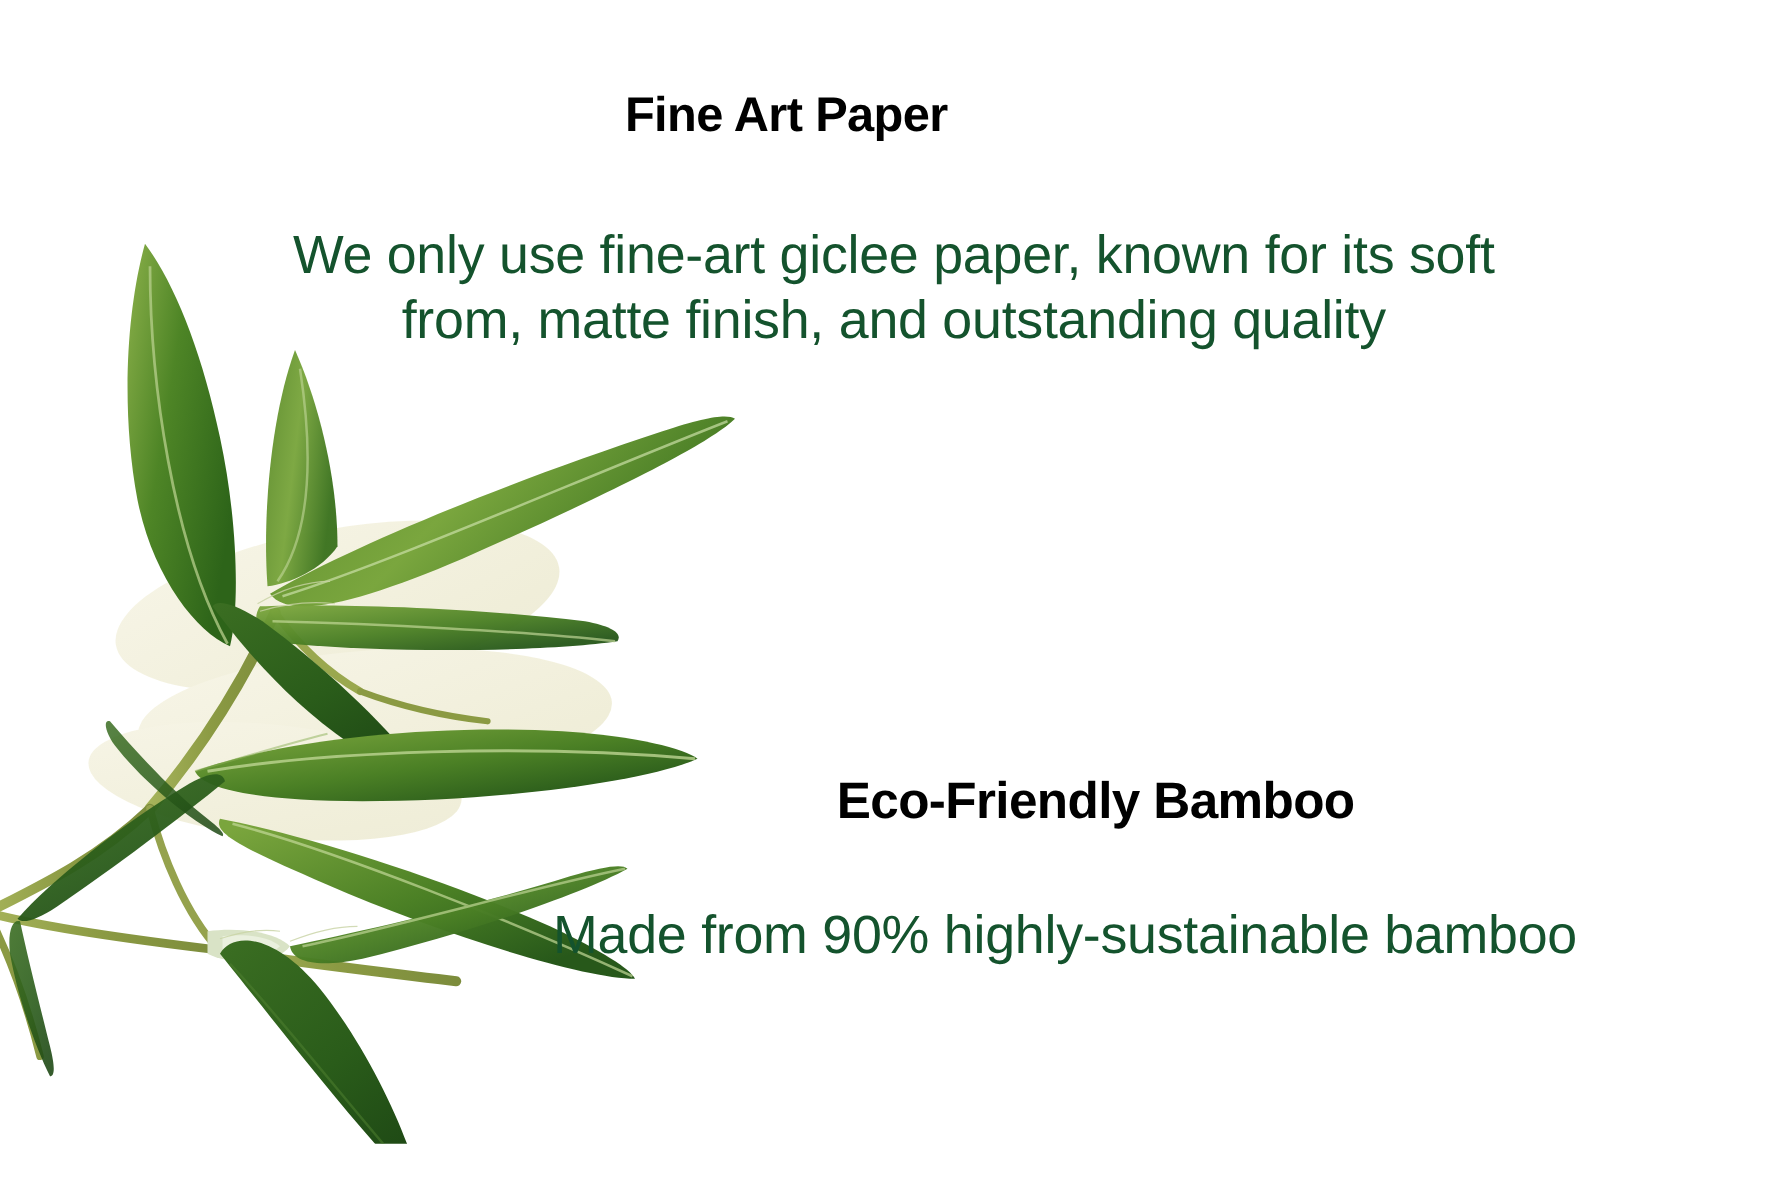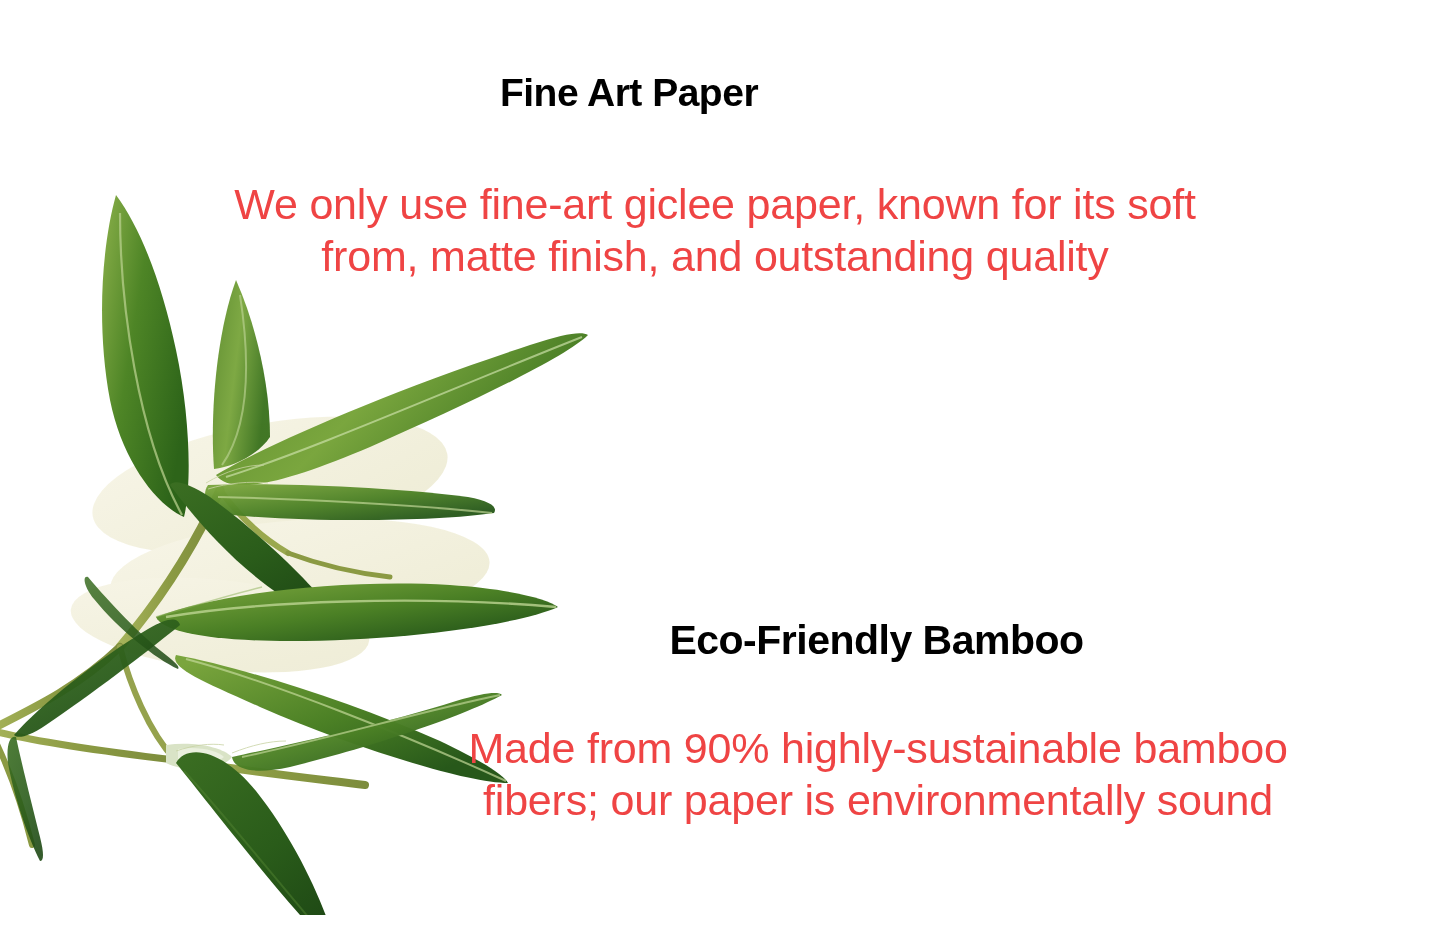"We only use fine-art giclee" .body-copy { color: #ef4444 -> #14532d }
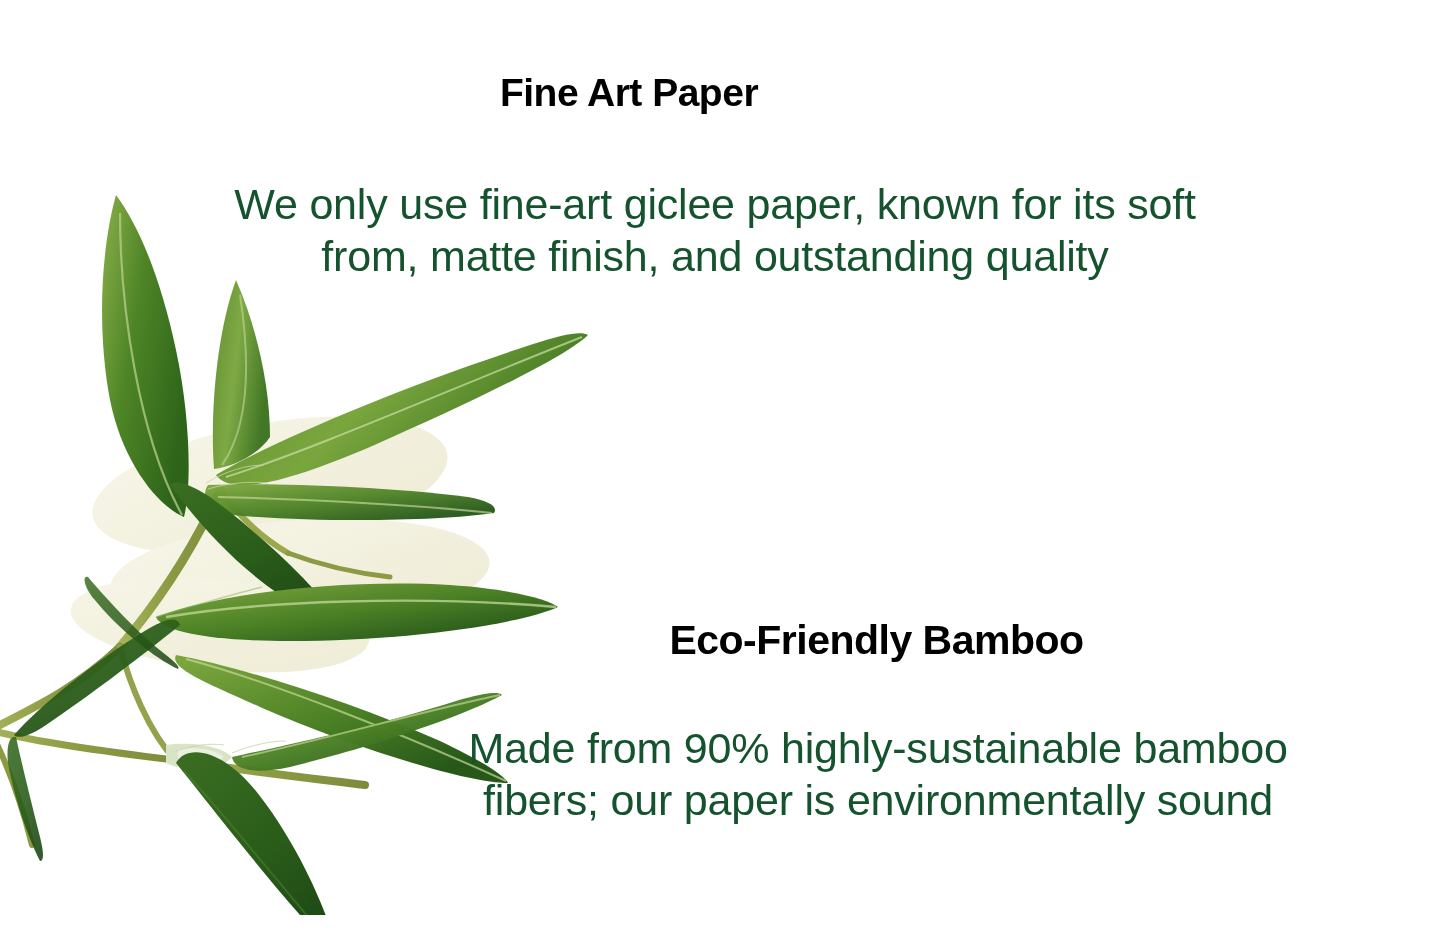"Made from 90% highly-sustainable bamboo" #copy-bamboo { left: 363px -> 337px }
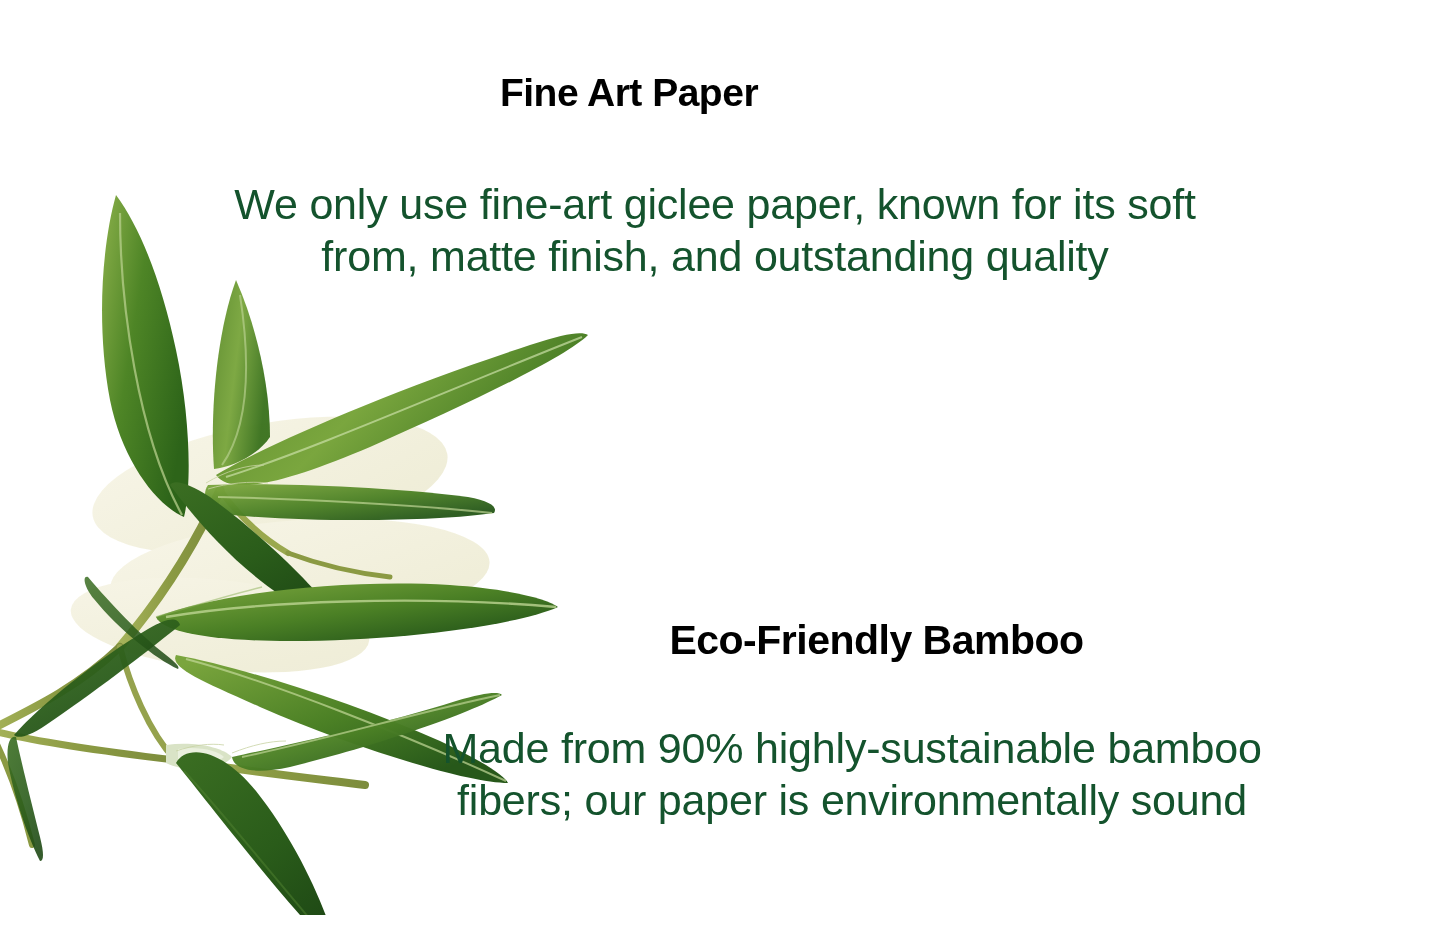"fibers; our paper is environmentally" span.copy-line { html: <span>fibers; our paper is environmentally sound</span> -> none }
